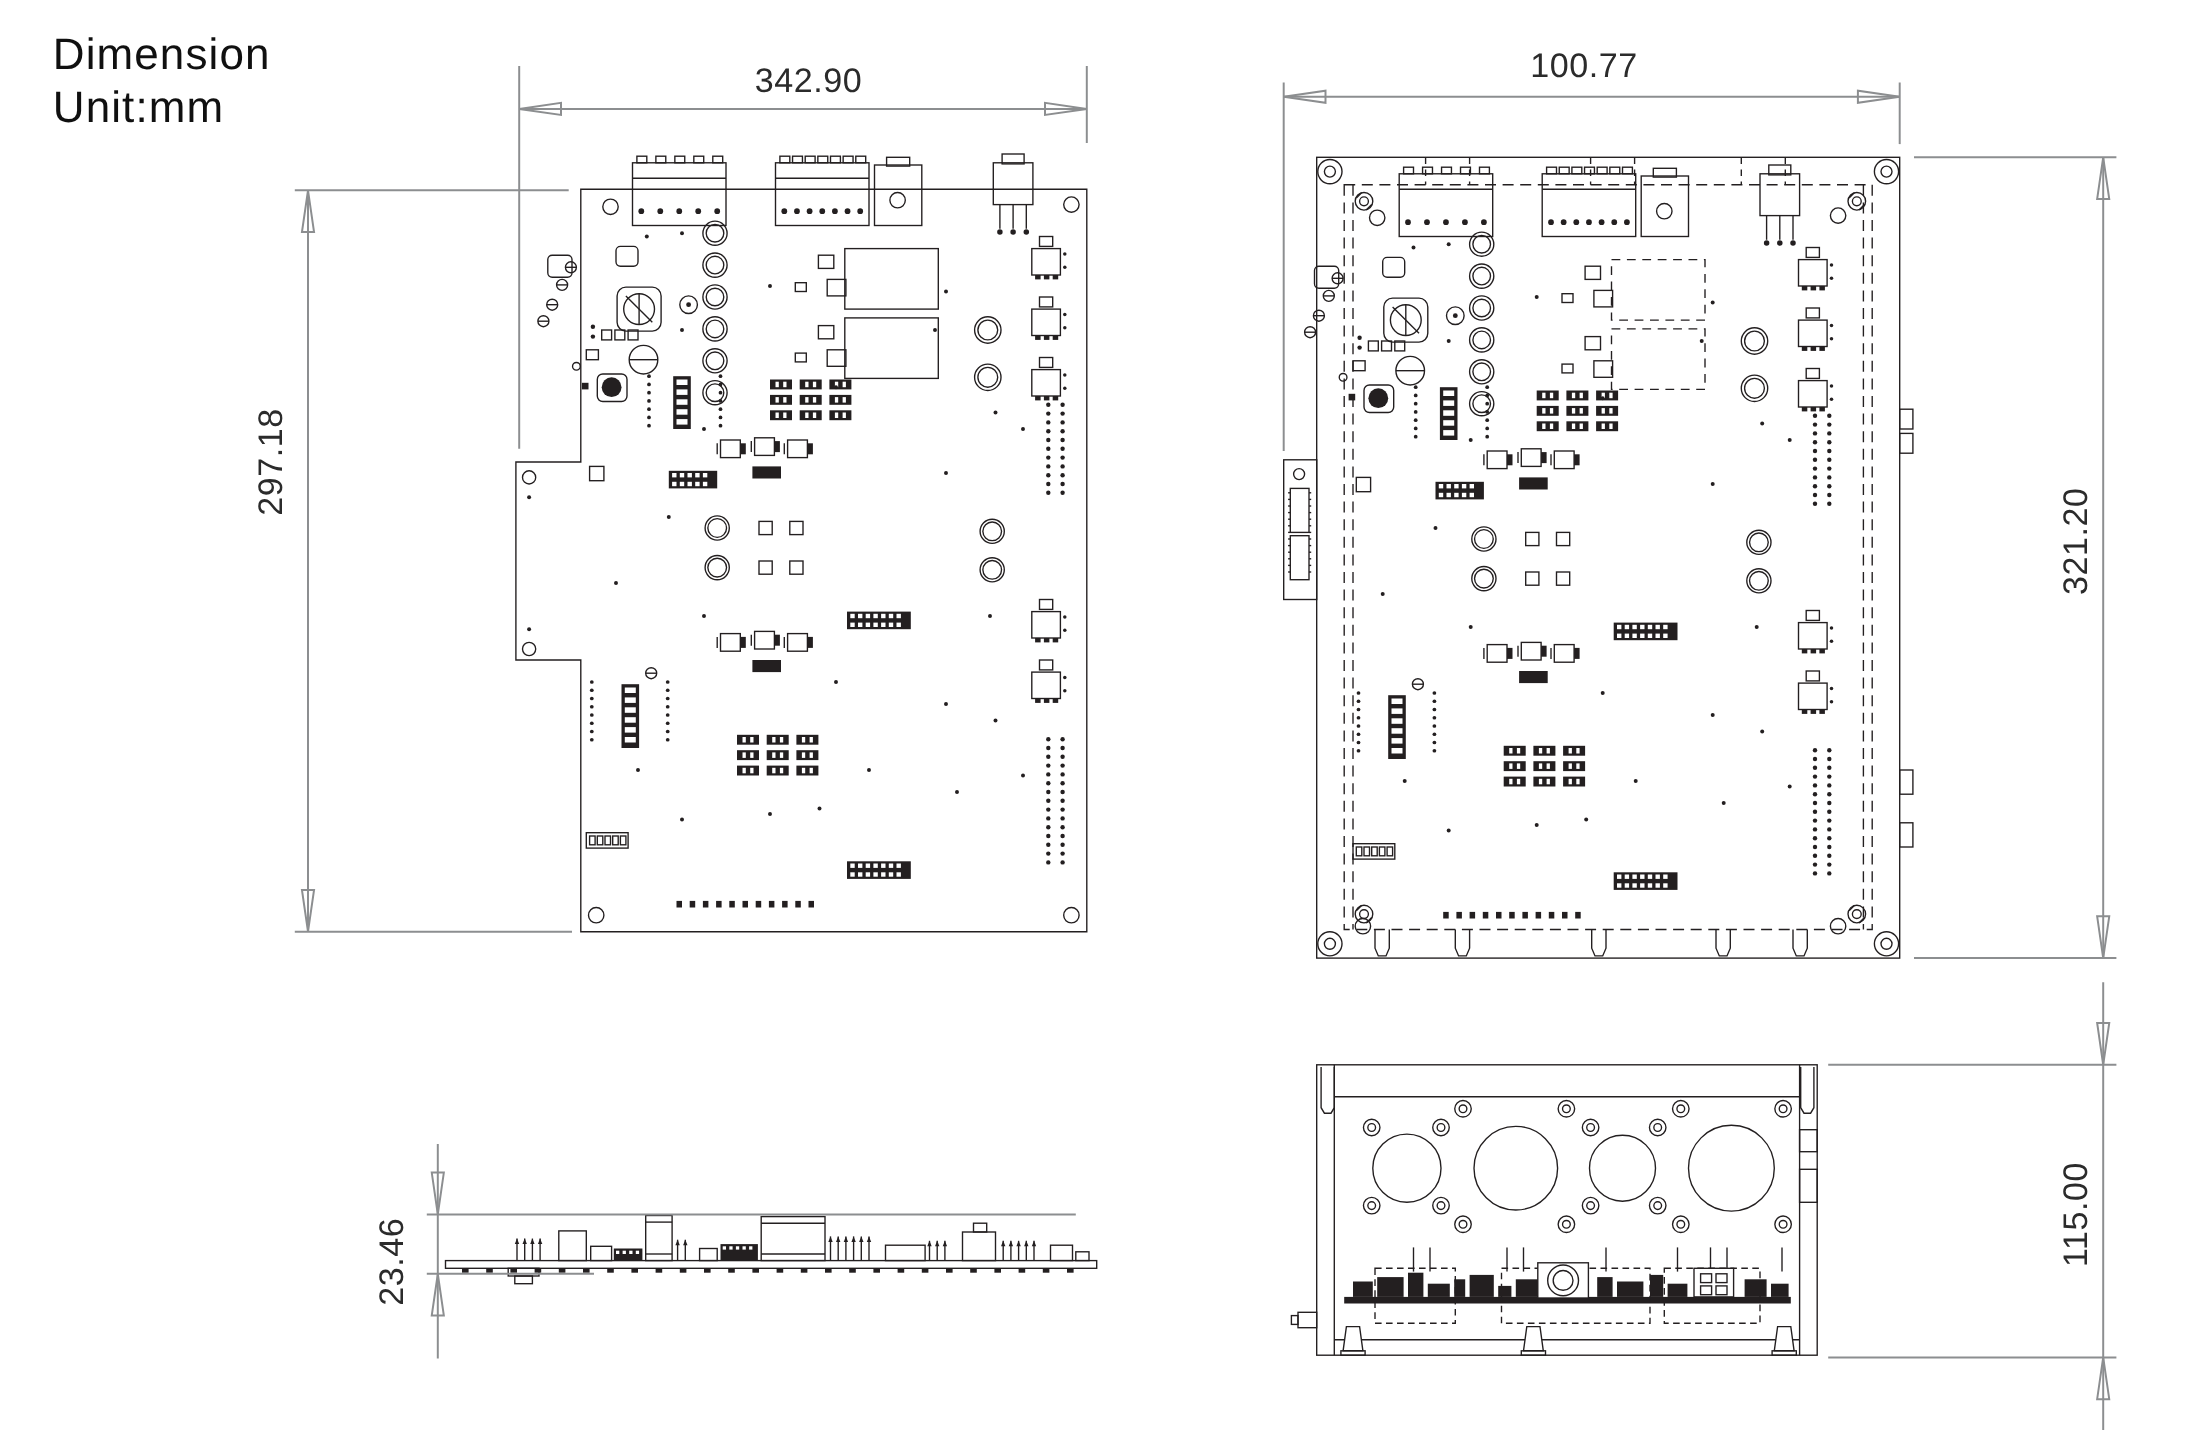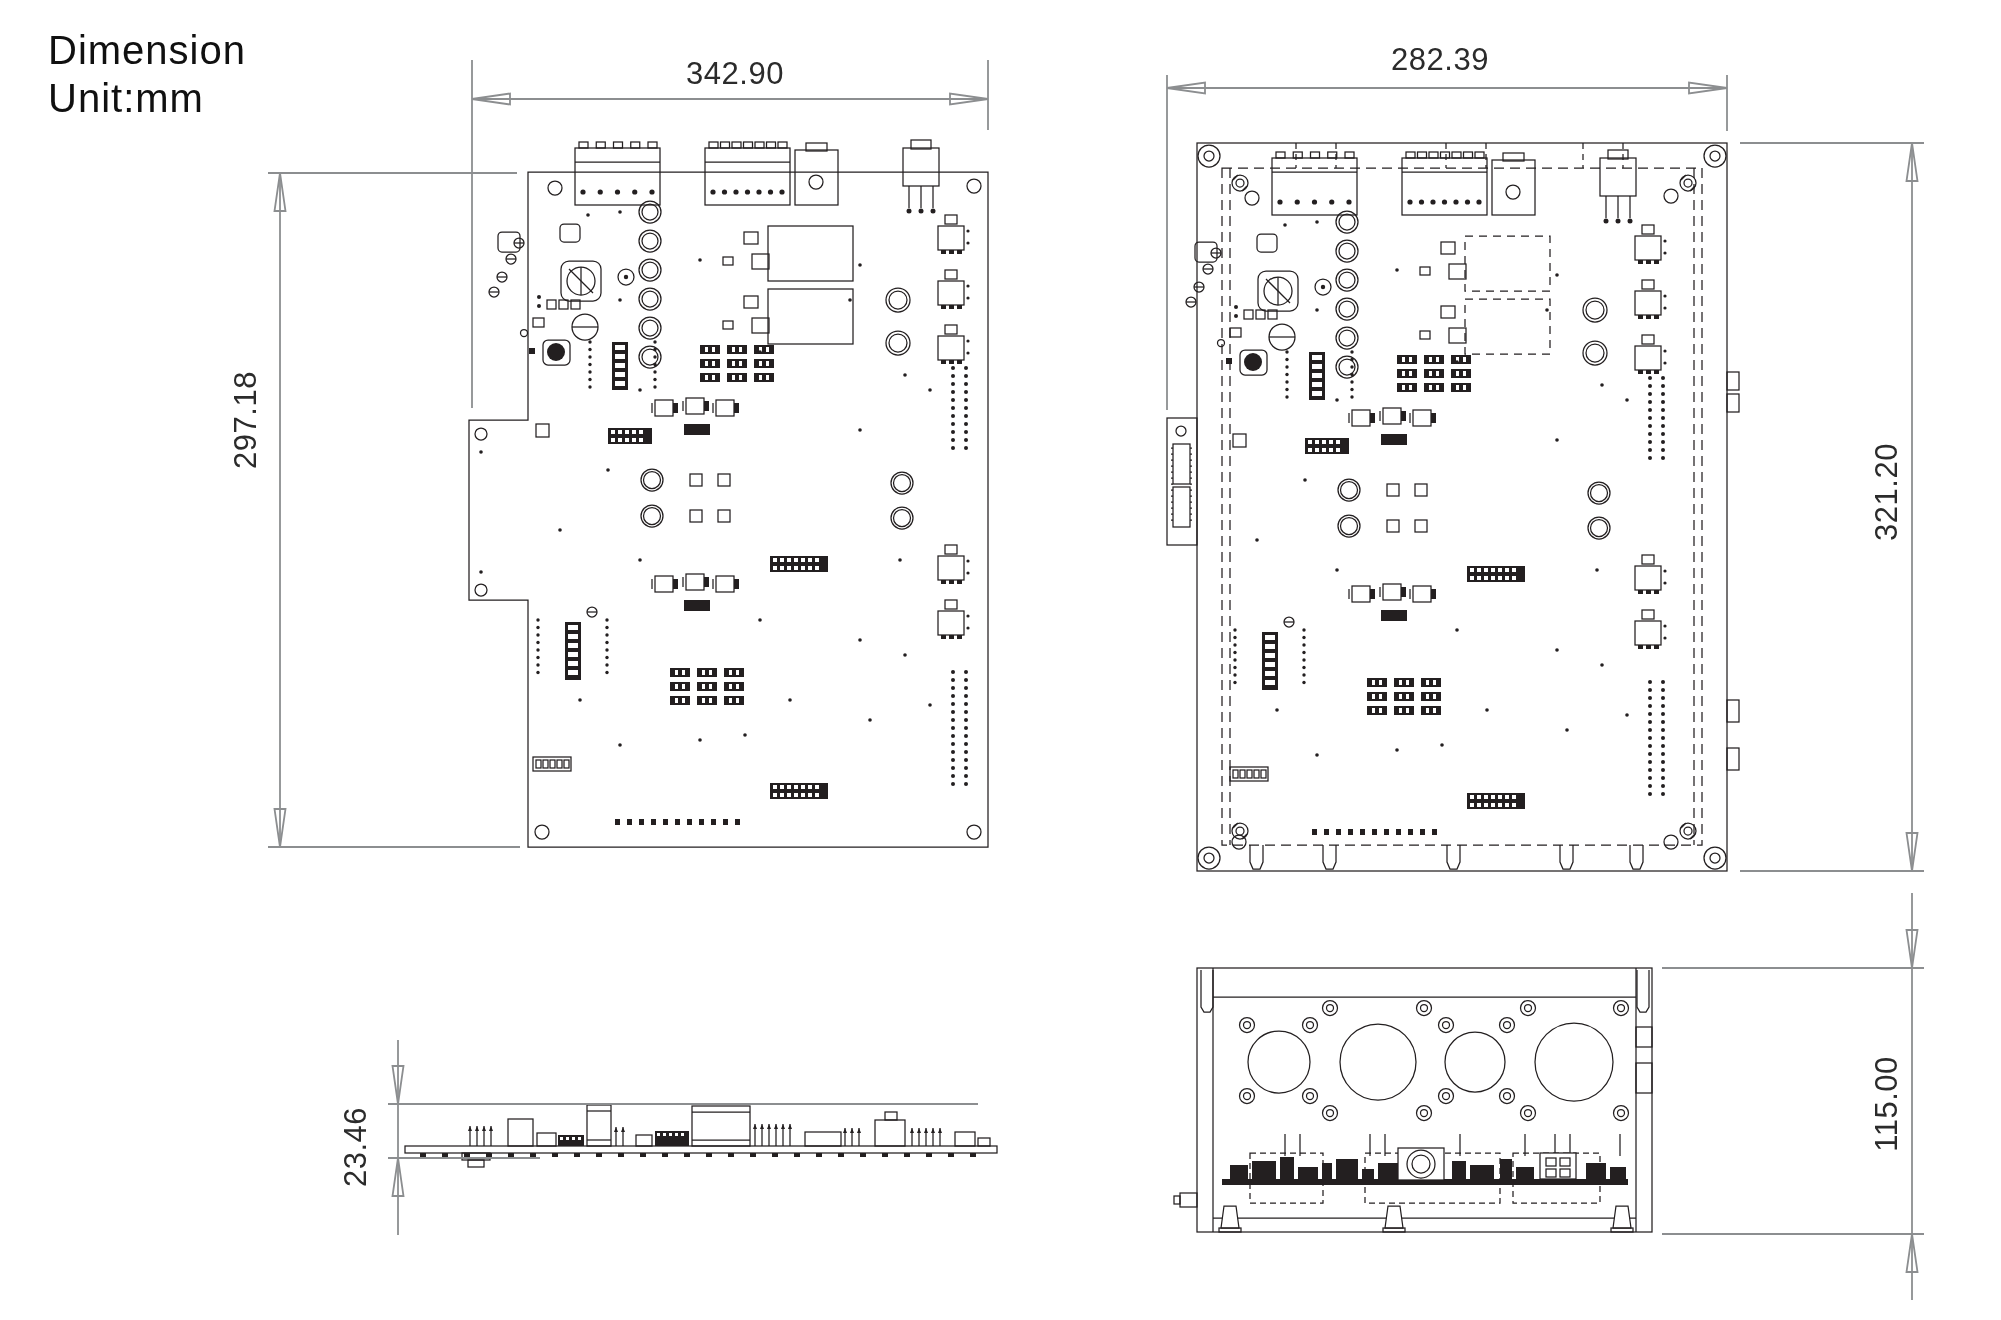"282.39" div.dim { text: 282.39 -> 100.77 }
